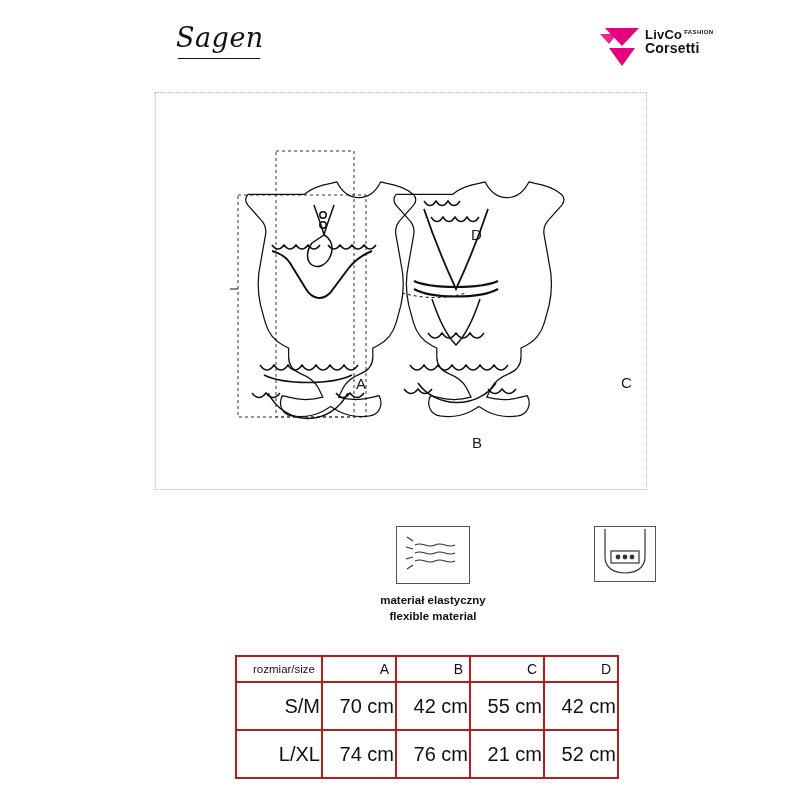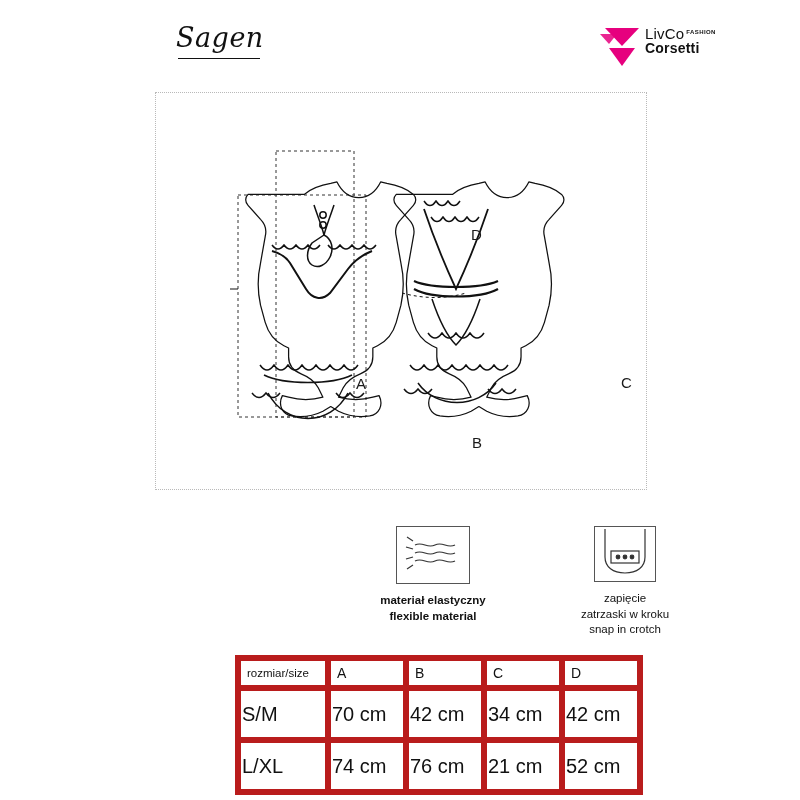"LivCo" .brand-livco { font-size: 15px -> 13px; font-weight: normal -> bold }
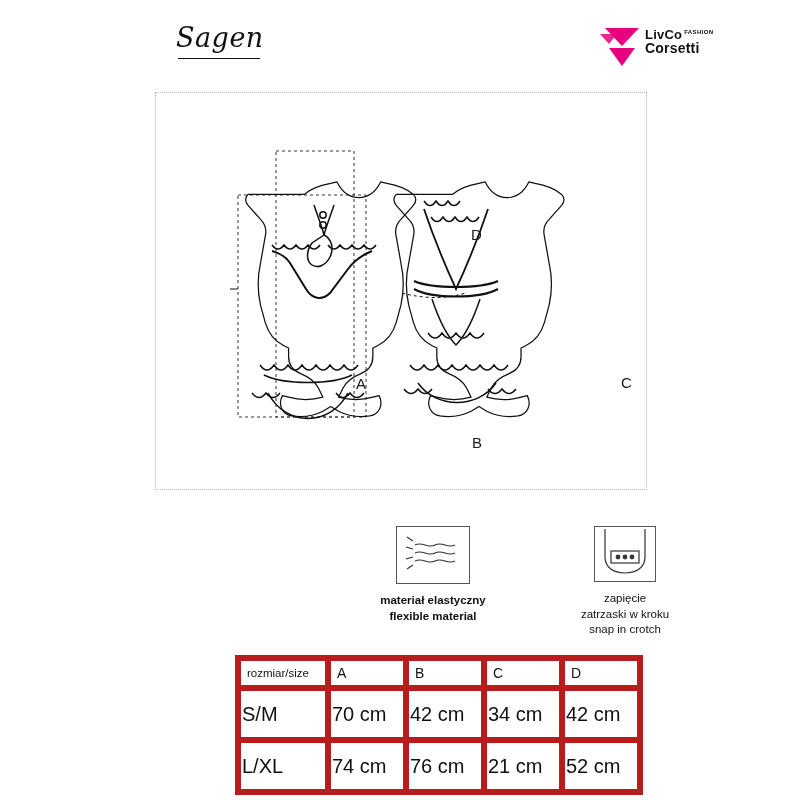"zapięcie" div.cap { html: <div>zapięcie zatrzaski w kroku snap in crotch</div> -> none }
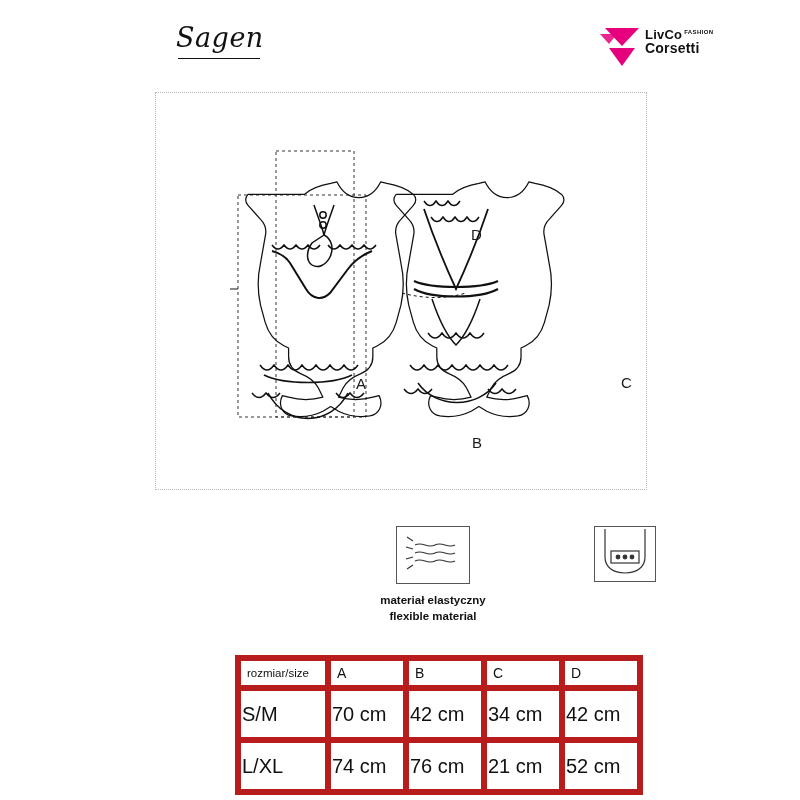"rozmiar/size" .size-table td, .size-table th { border: 6px solid #b91c1c -> 2px solid #b91c1c; text-align: left -> right }
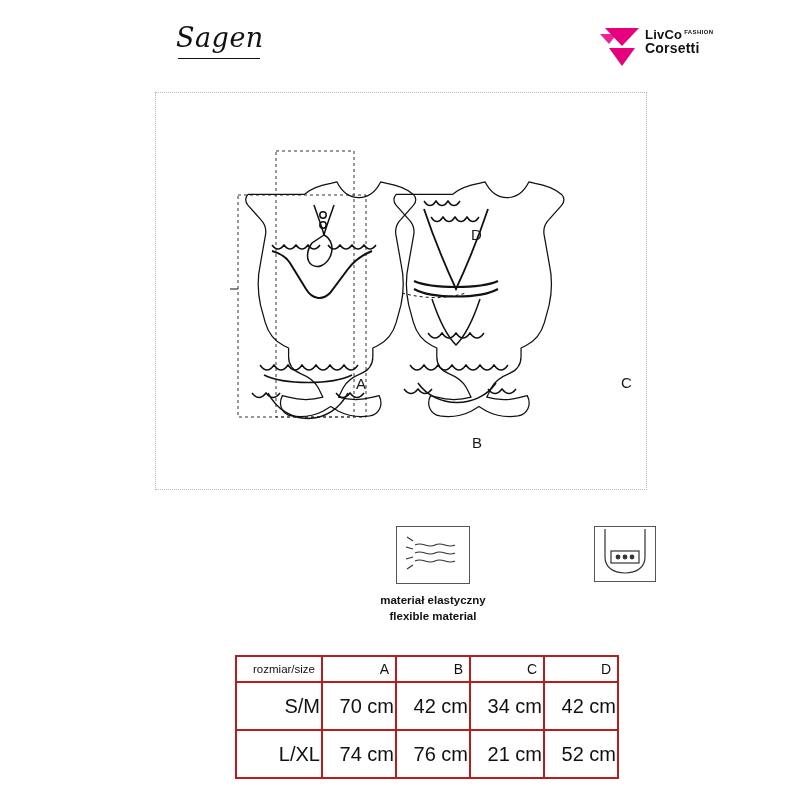"34 cm" td.c3 { text: 34 -> 55 }
